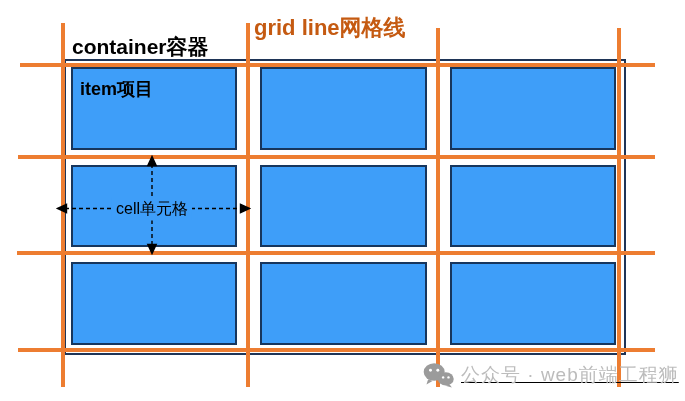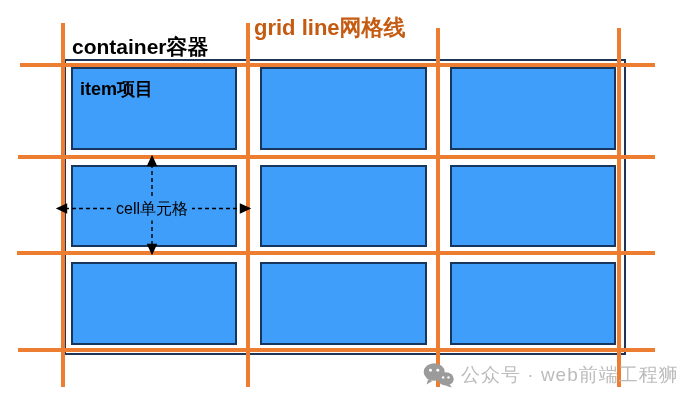"公众号 · web前端工程狮" .watermark { text-decoration: none -> underline }
